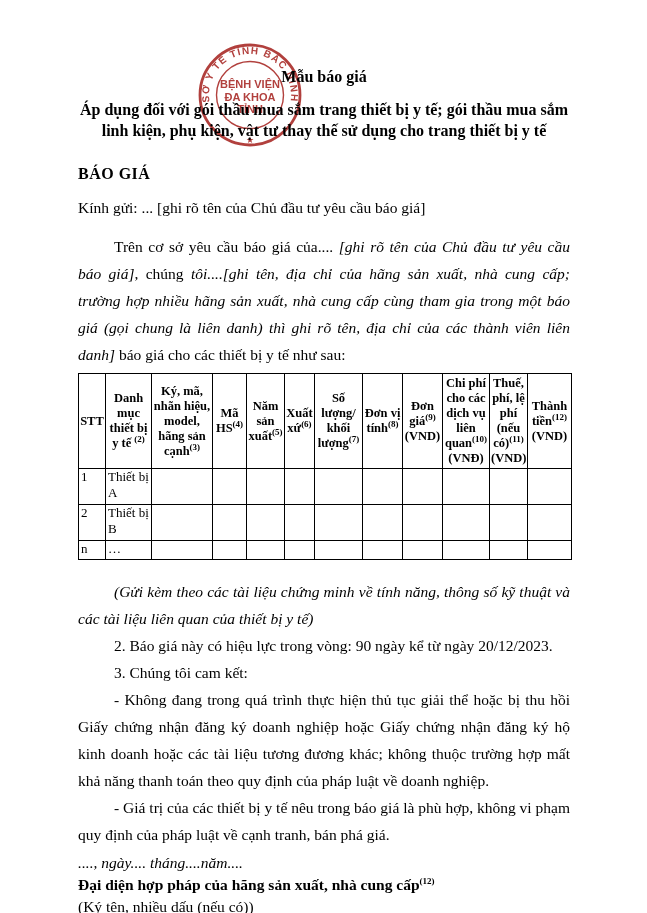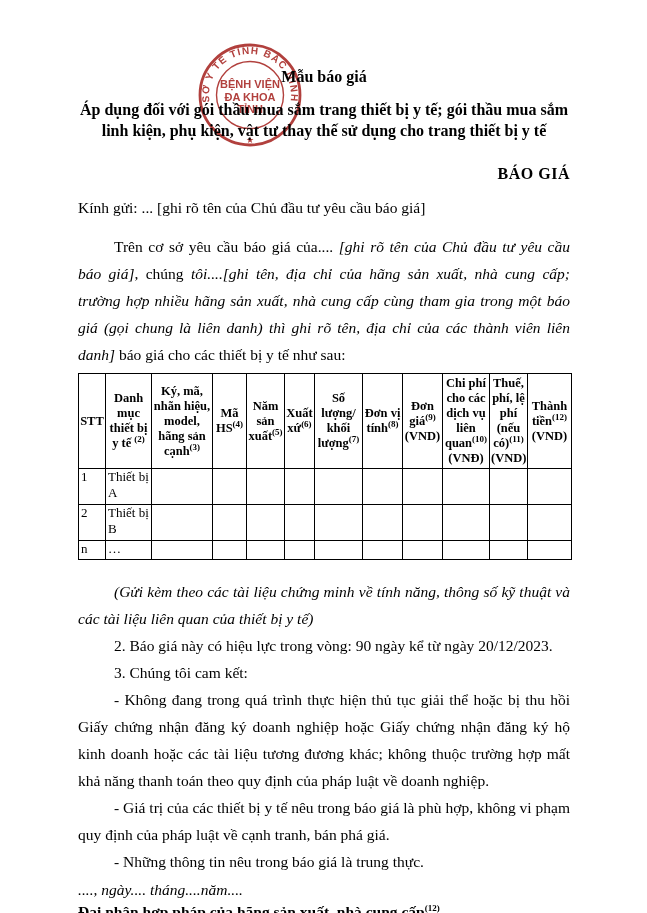"BÁO GIÁ" .doc-title { text-align: right -> left }
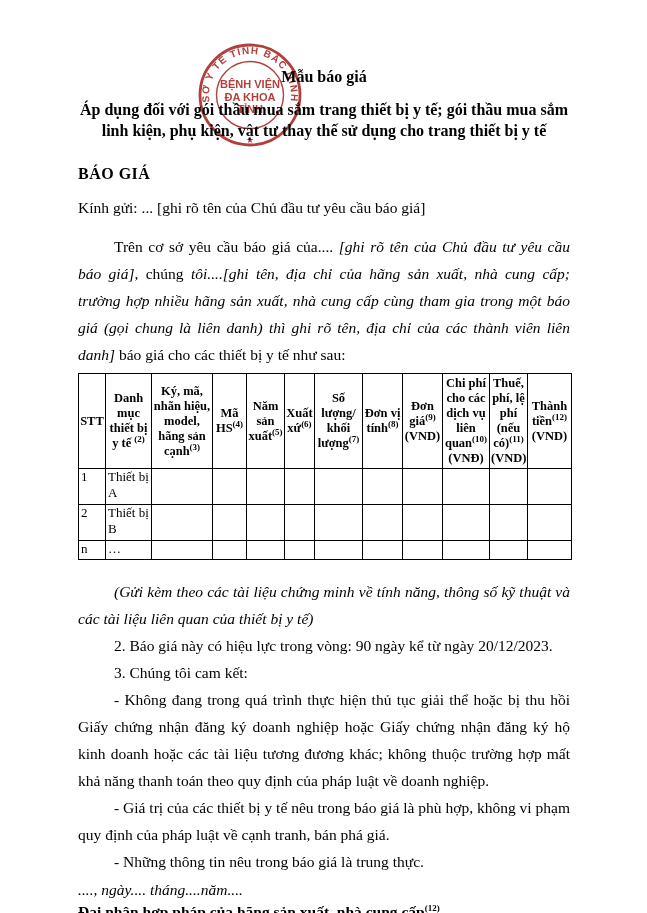"- Những thông tin nêu" p.para { html: <p>- Những thông tin nêu trong báo giá là trung thực.</p> -> none }
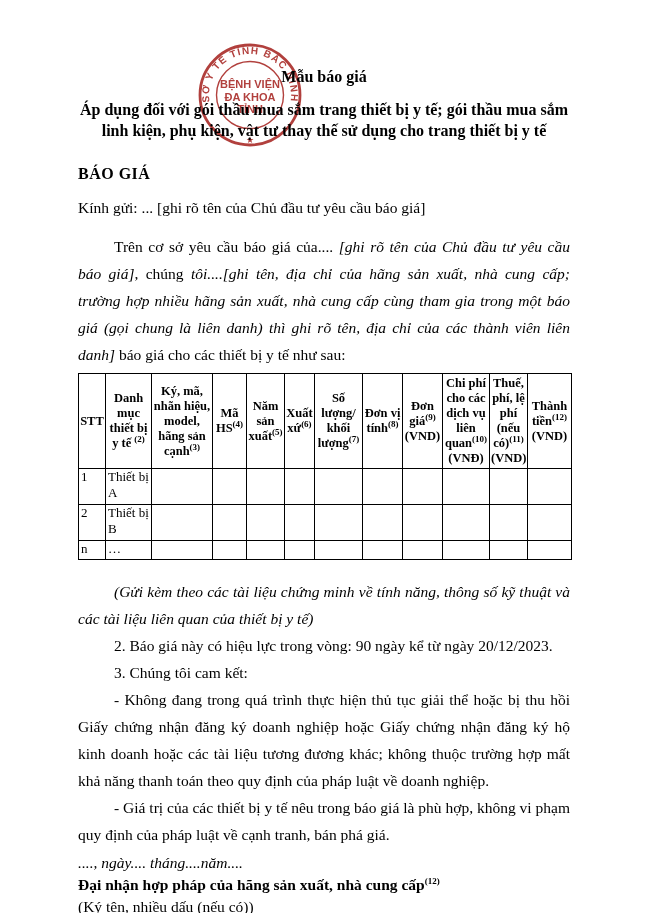"Đại nhận hợp pháp của" span { text: nhận -> diện }
